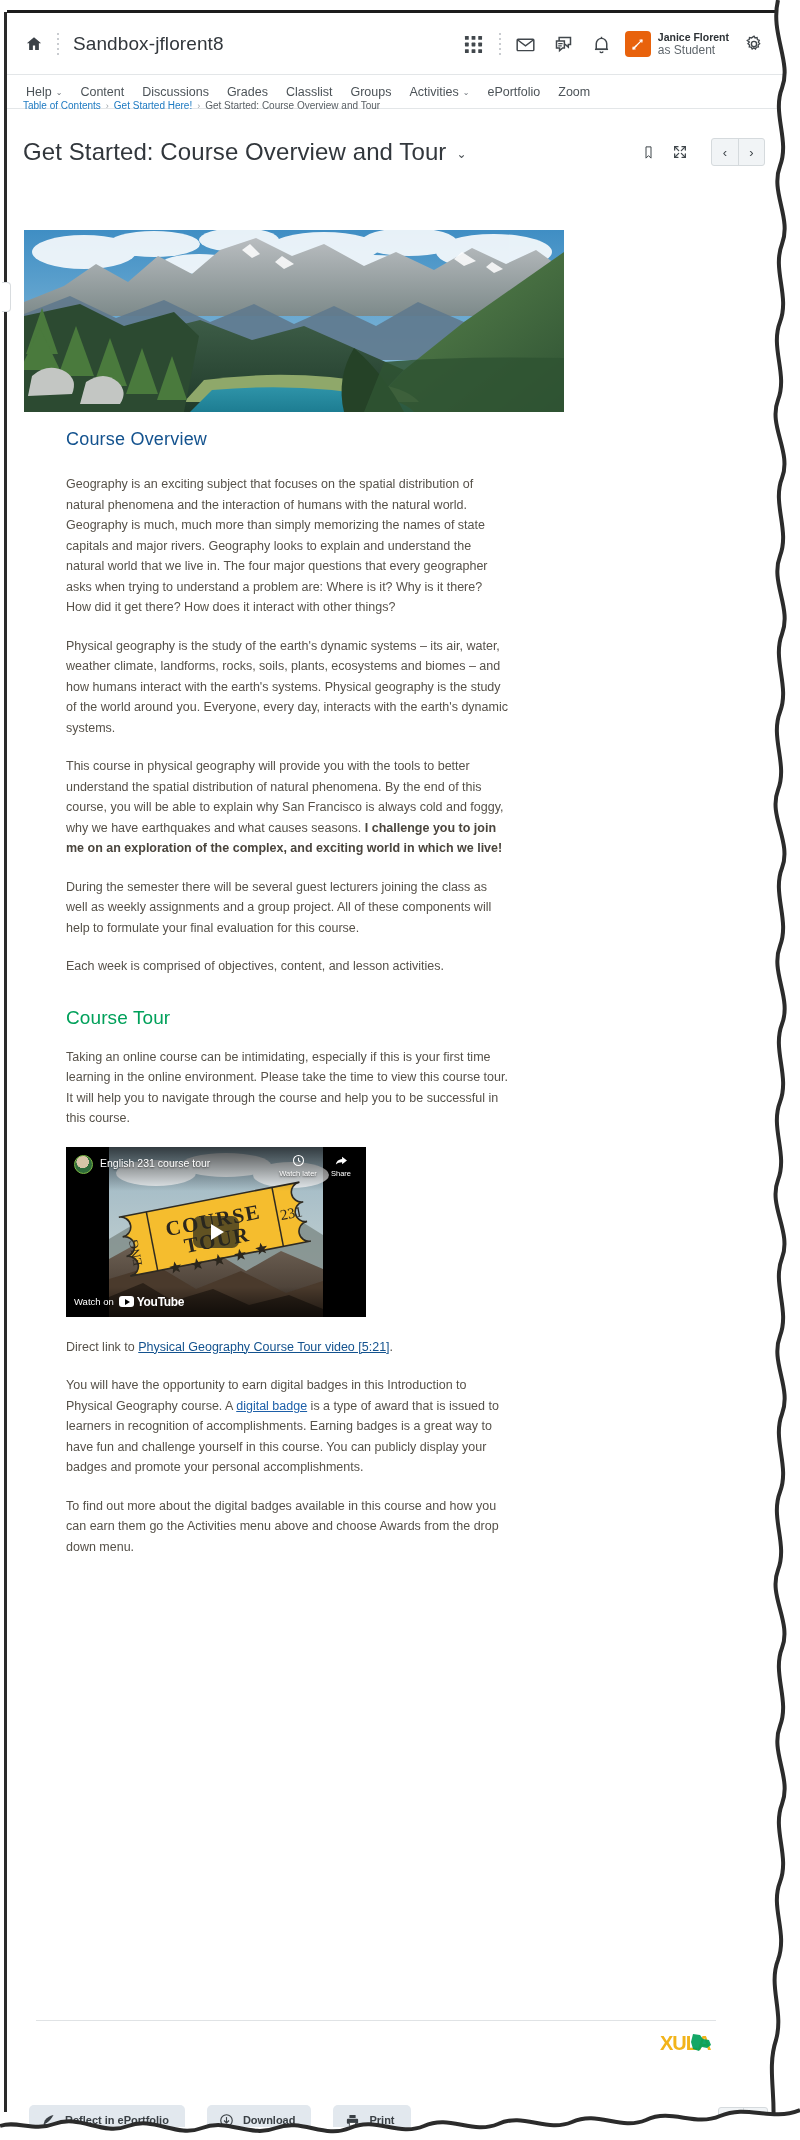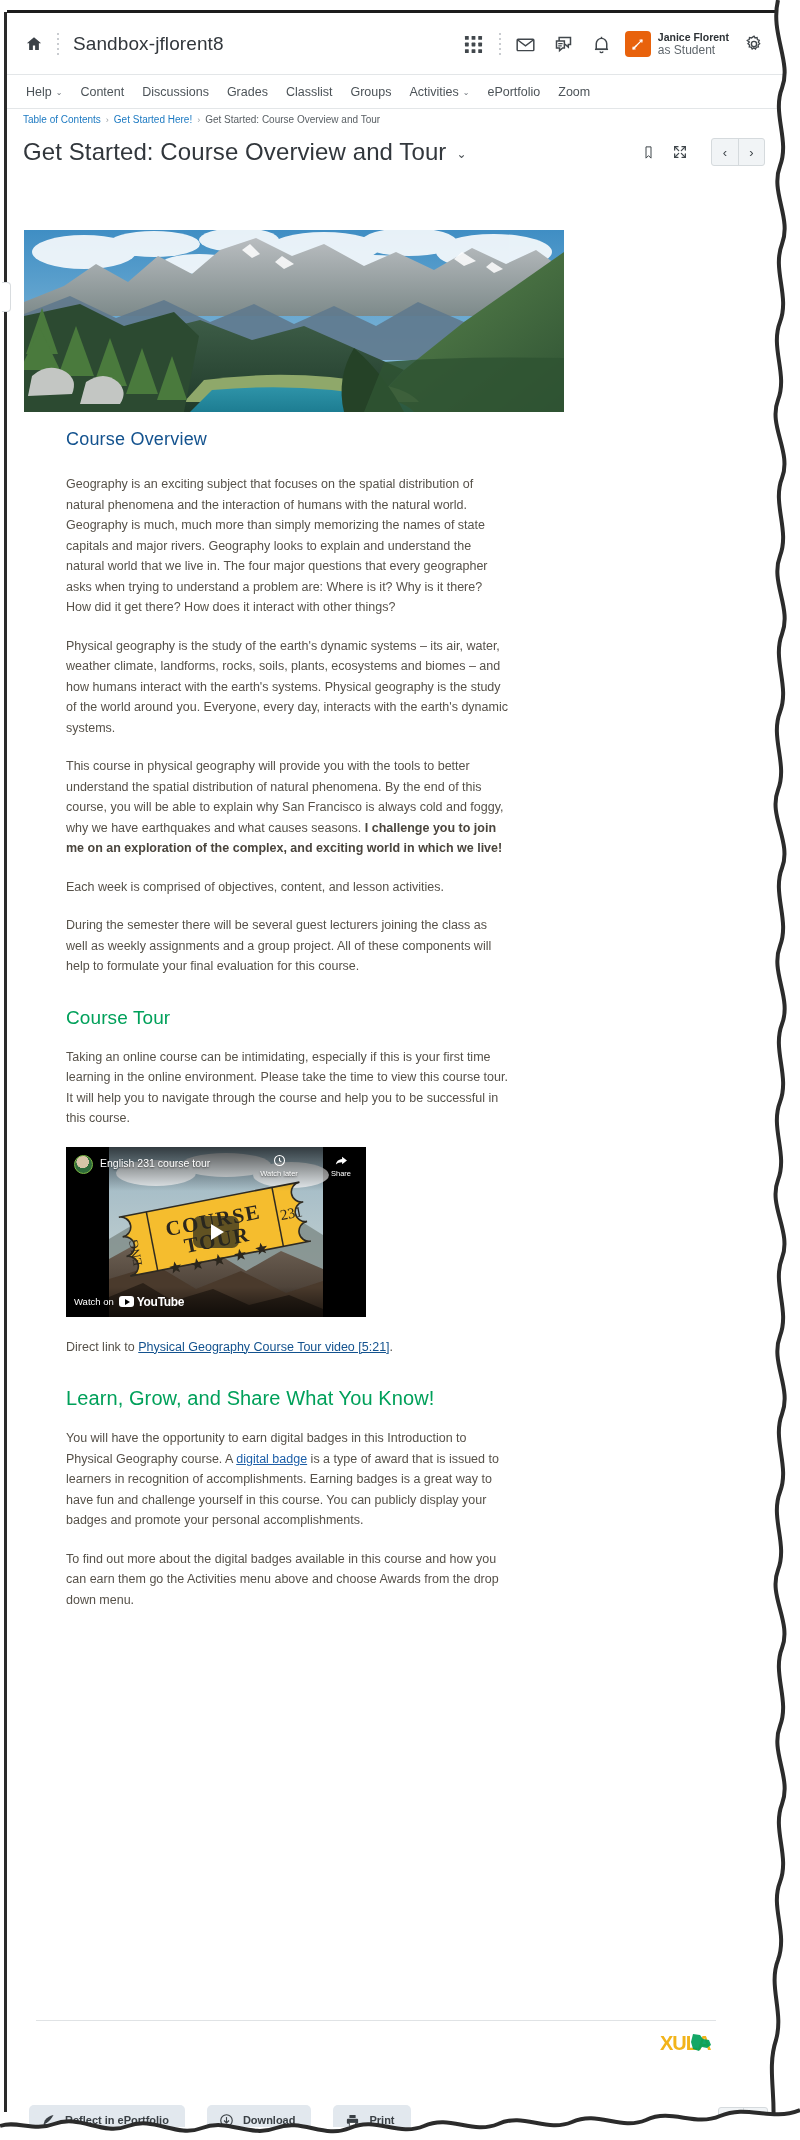"Table of Contents" .crumbbar { top: 97px -> 83px }
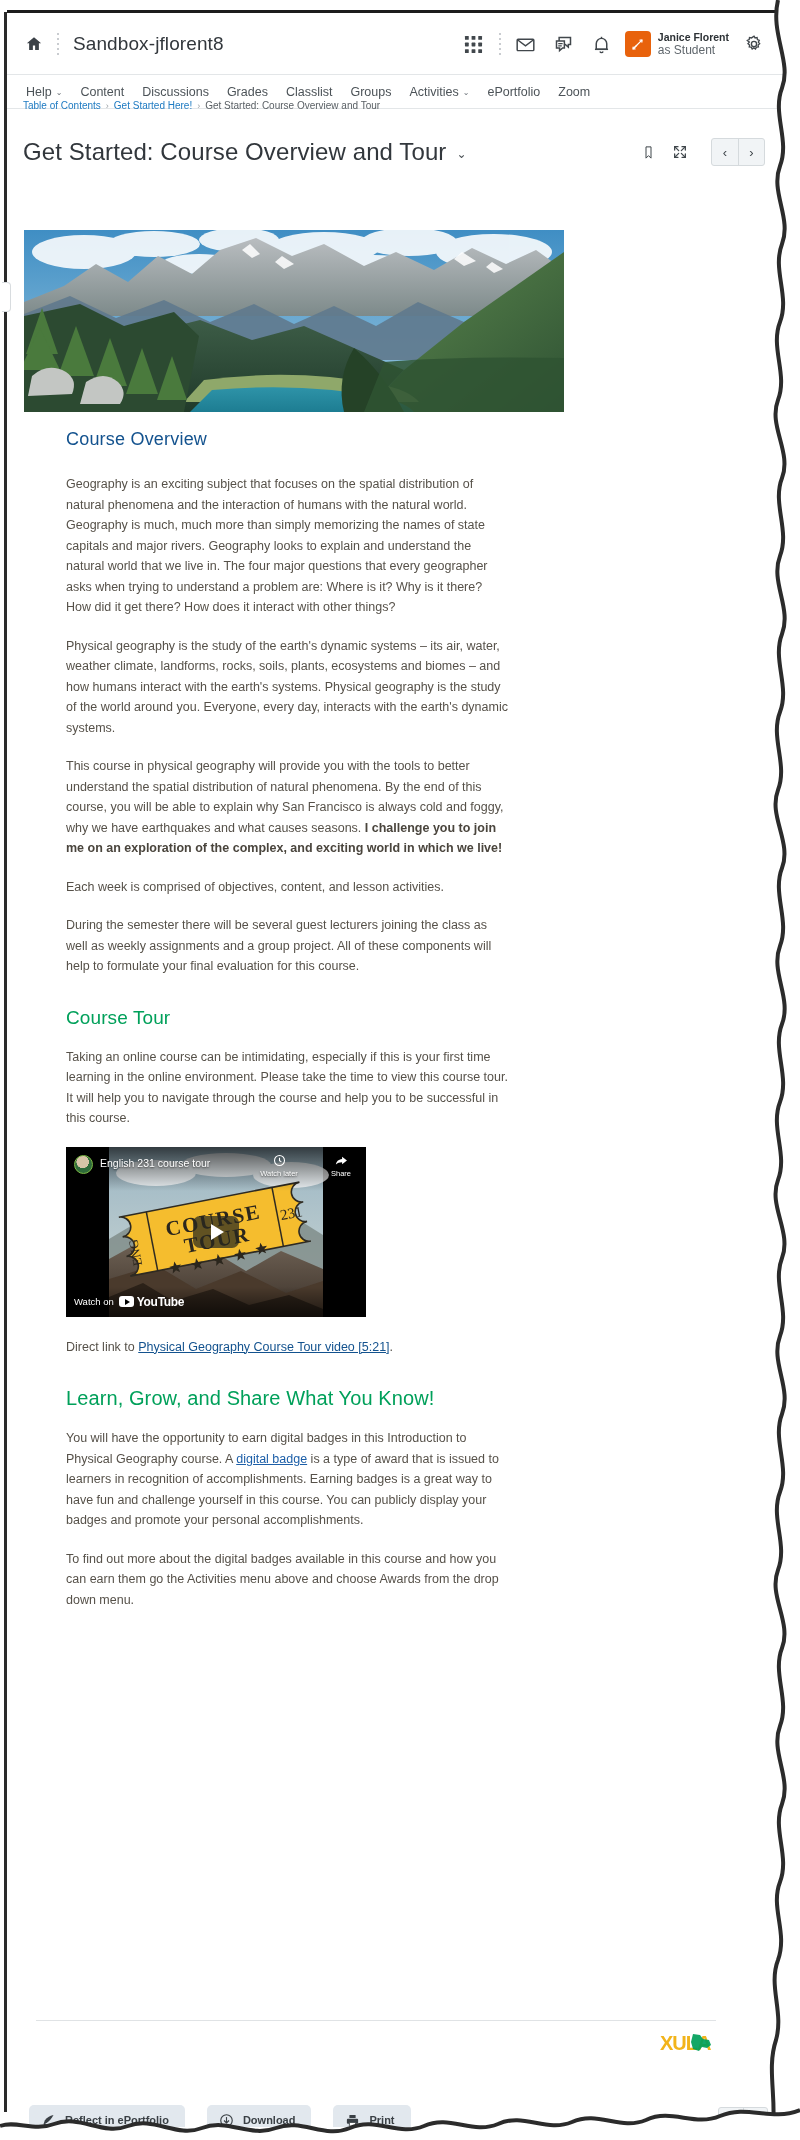"Each week is comprised of" p.body { order: before "During the semester there will" -> after "During the semester there will" }
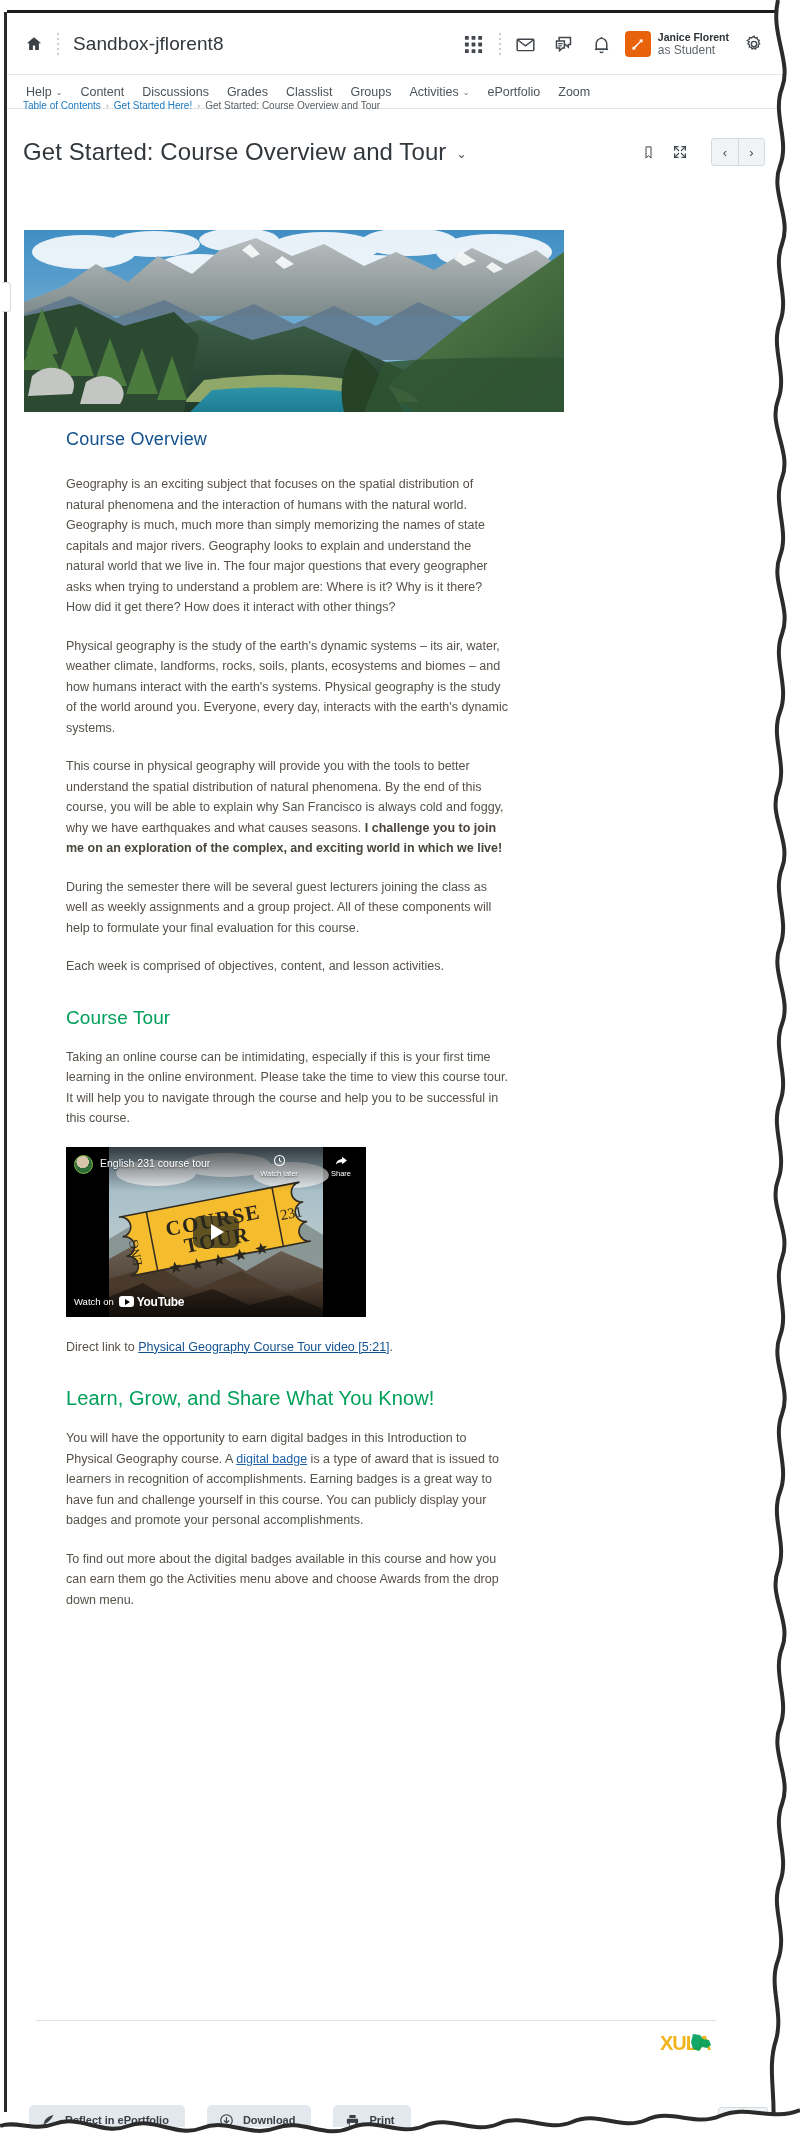"Watch later" .yt-actions { gap: 24px -> 5px }
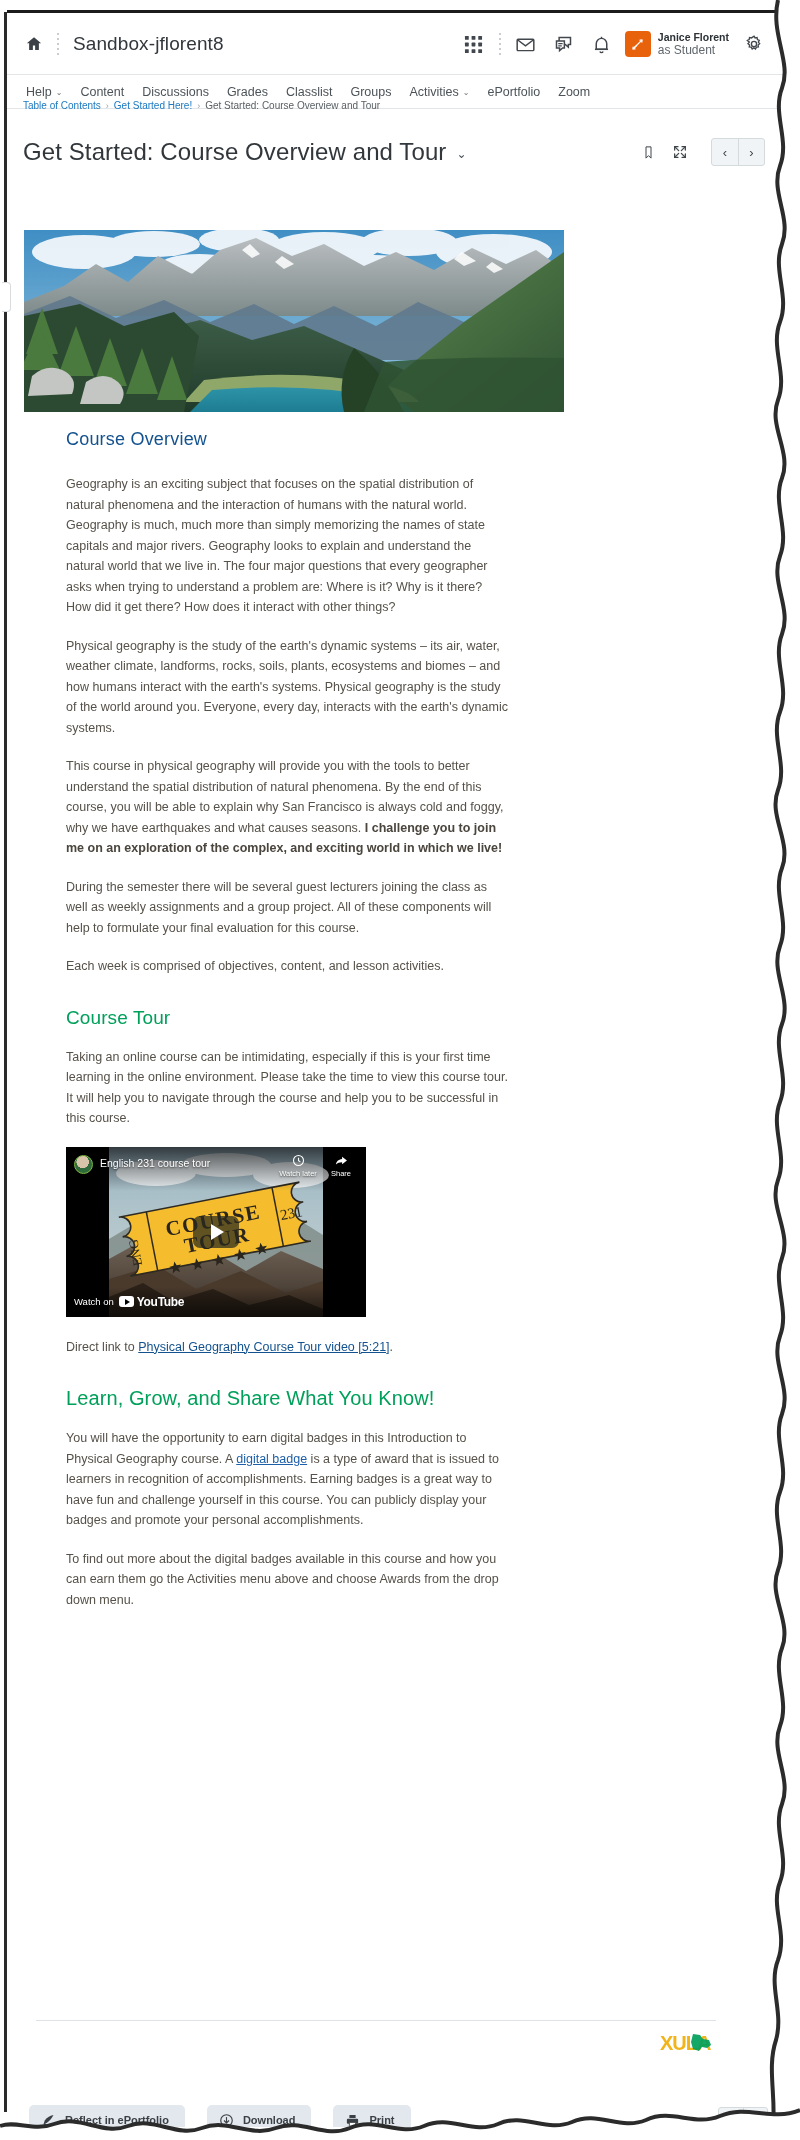"Learn, Grow, and Share What" h2.sect-green { html: <h2>Learn, Grow, and Share What You Know!</h2> -> none }
